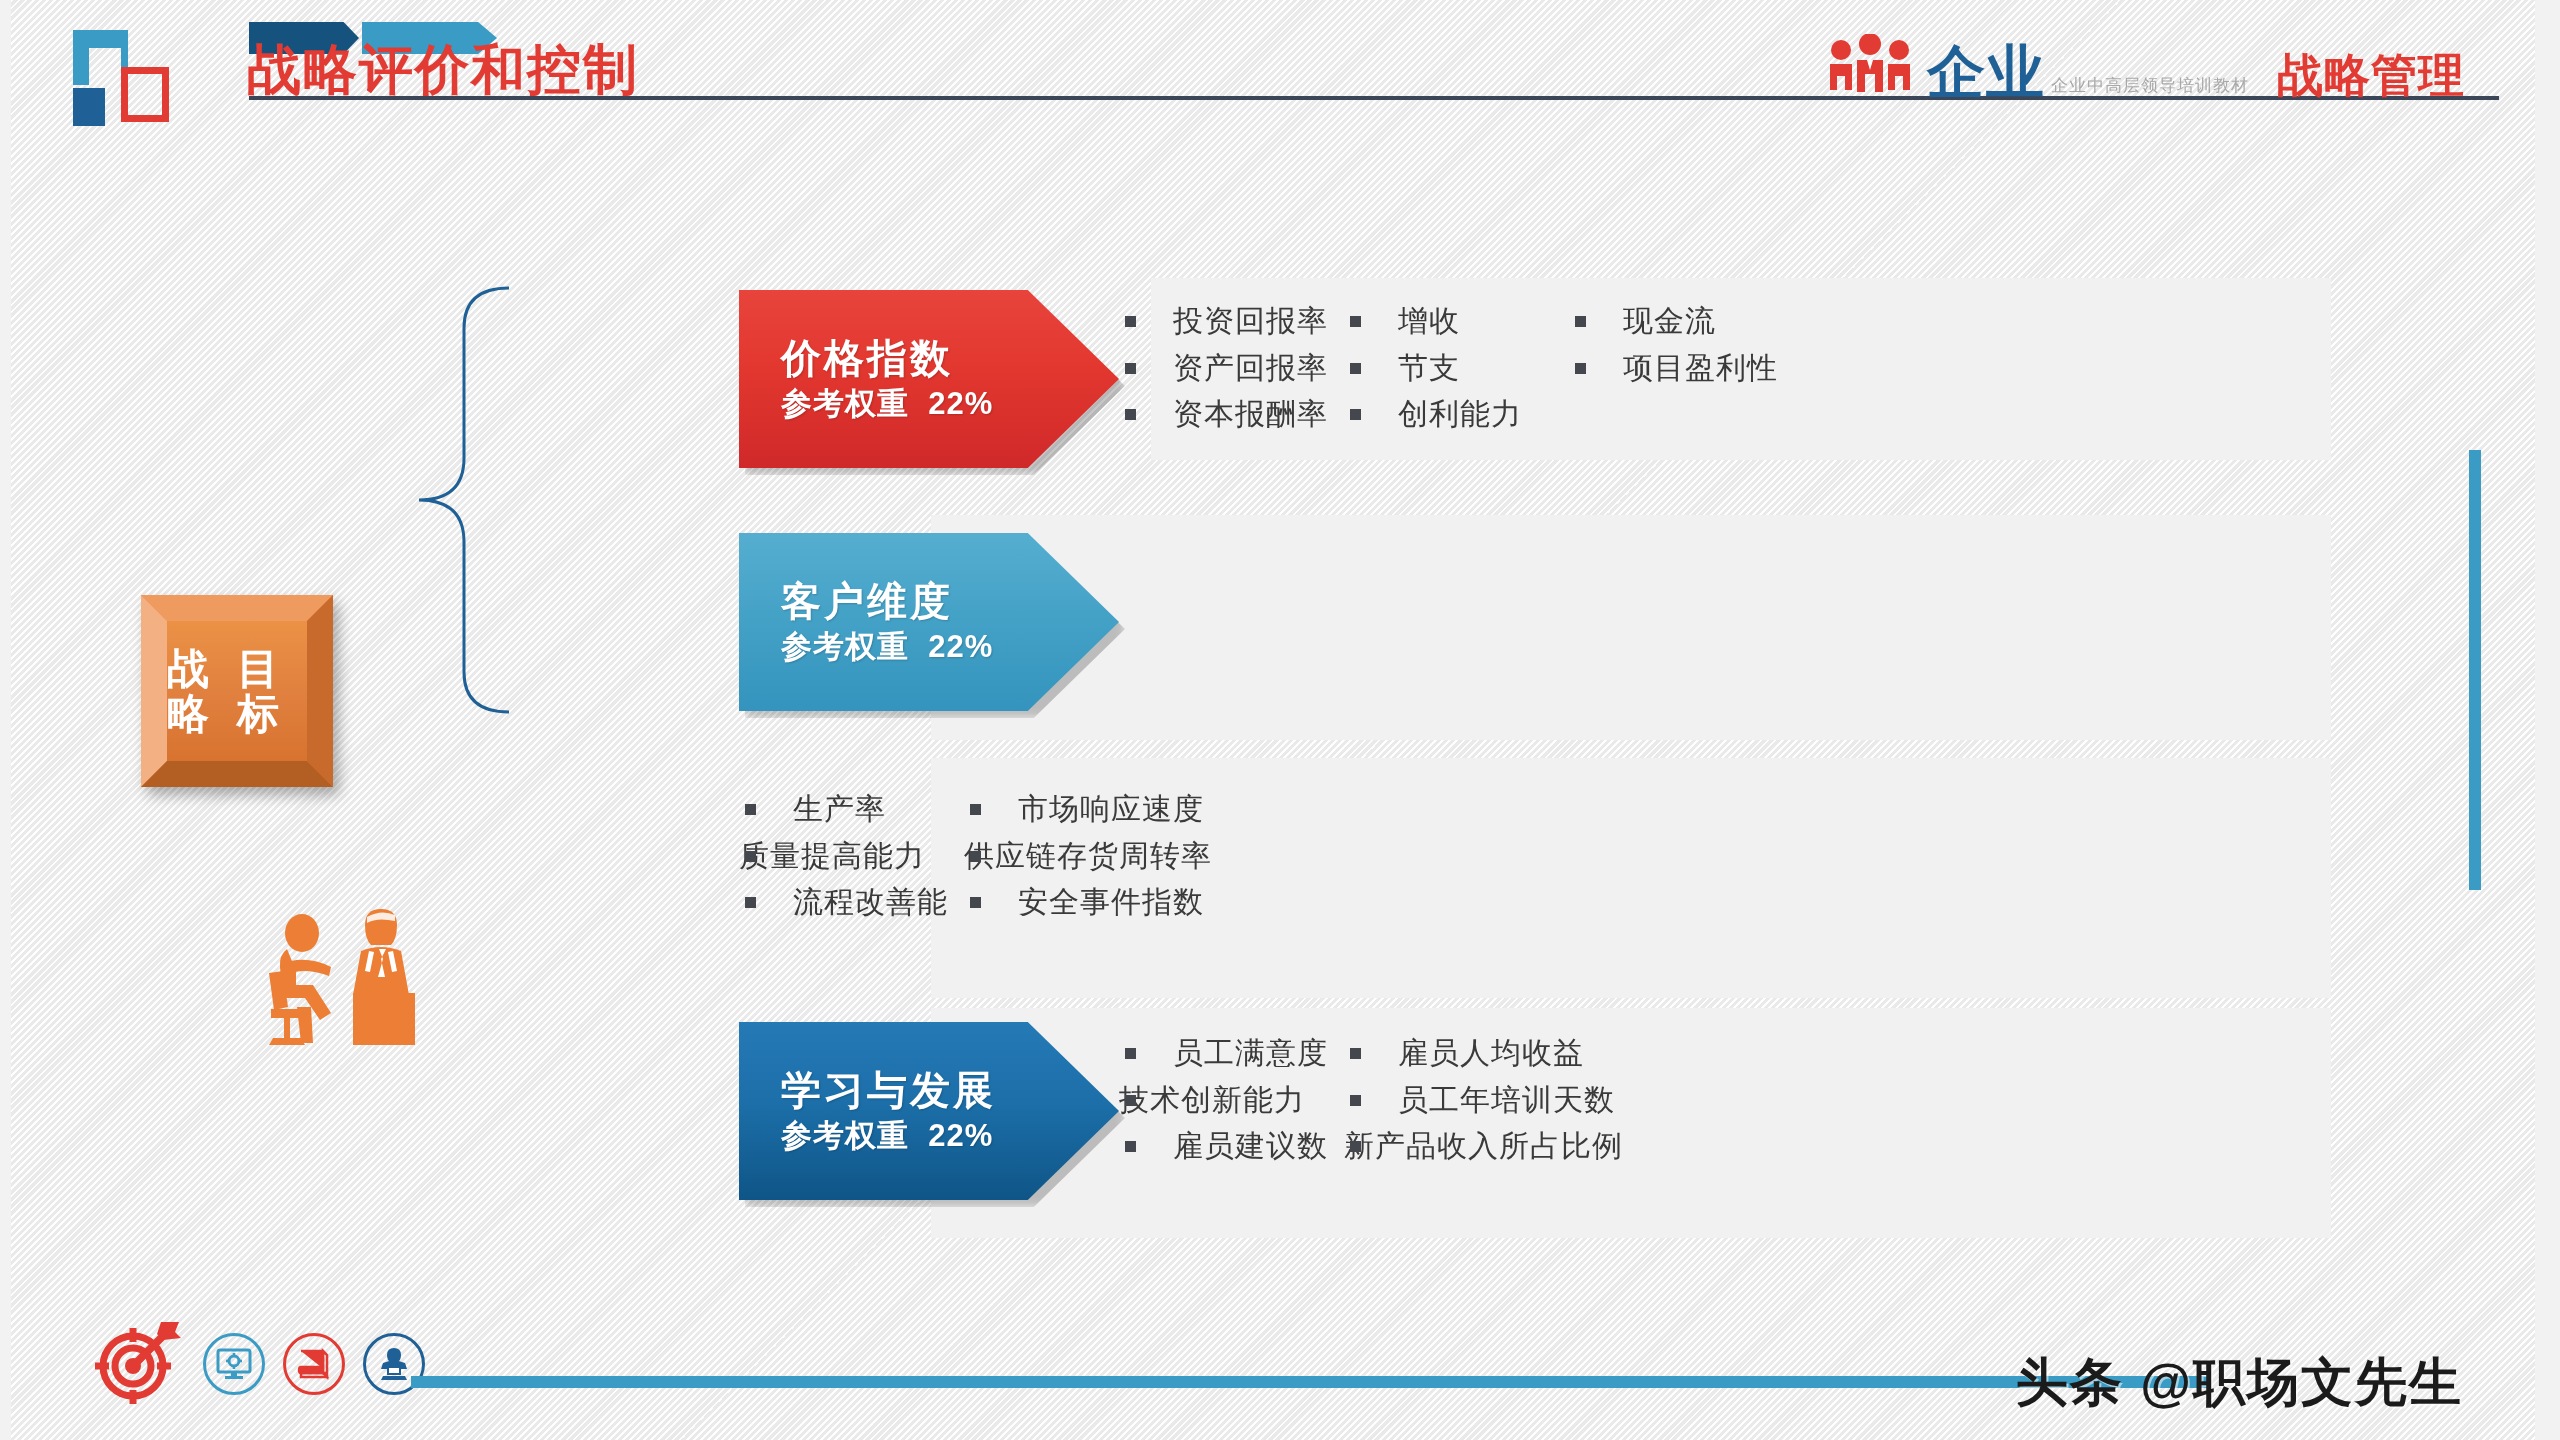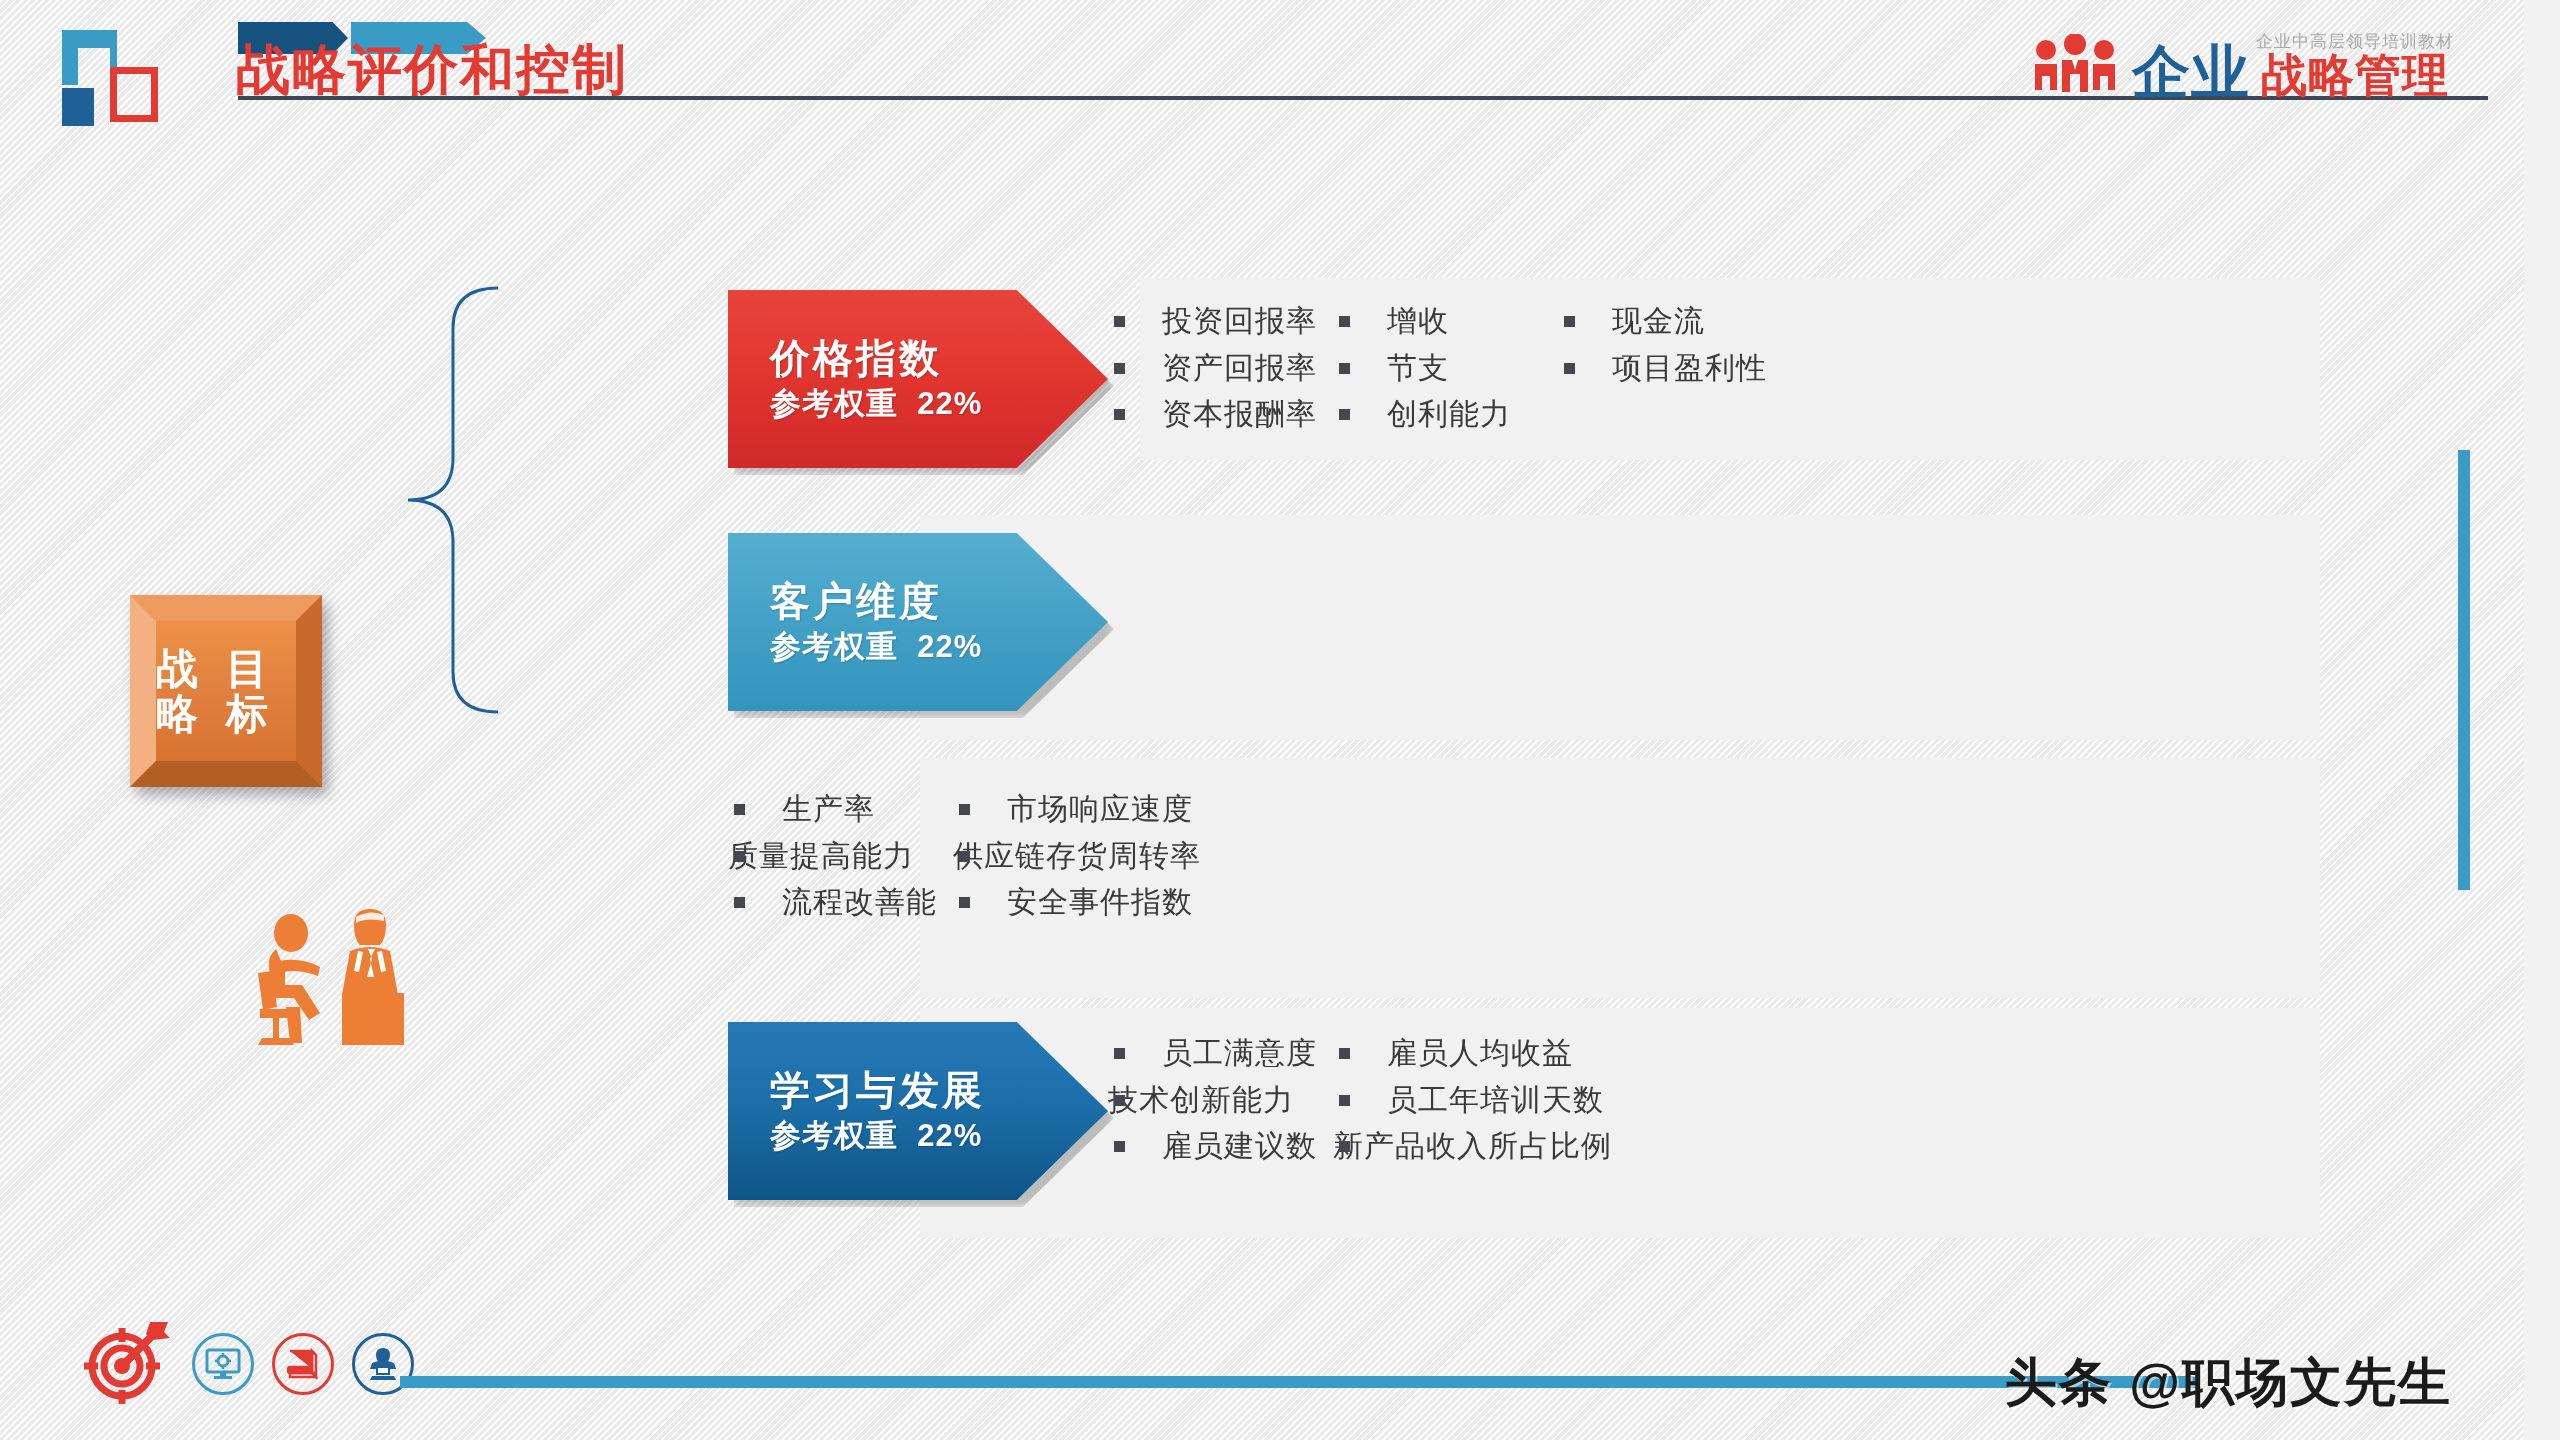"战略评价和控制" .slide { margin-left: none -> 11px }
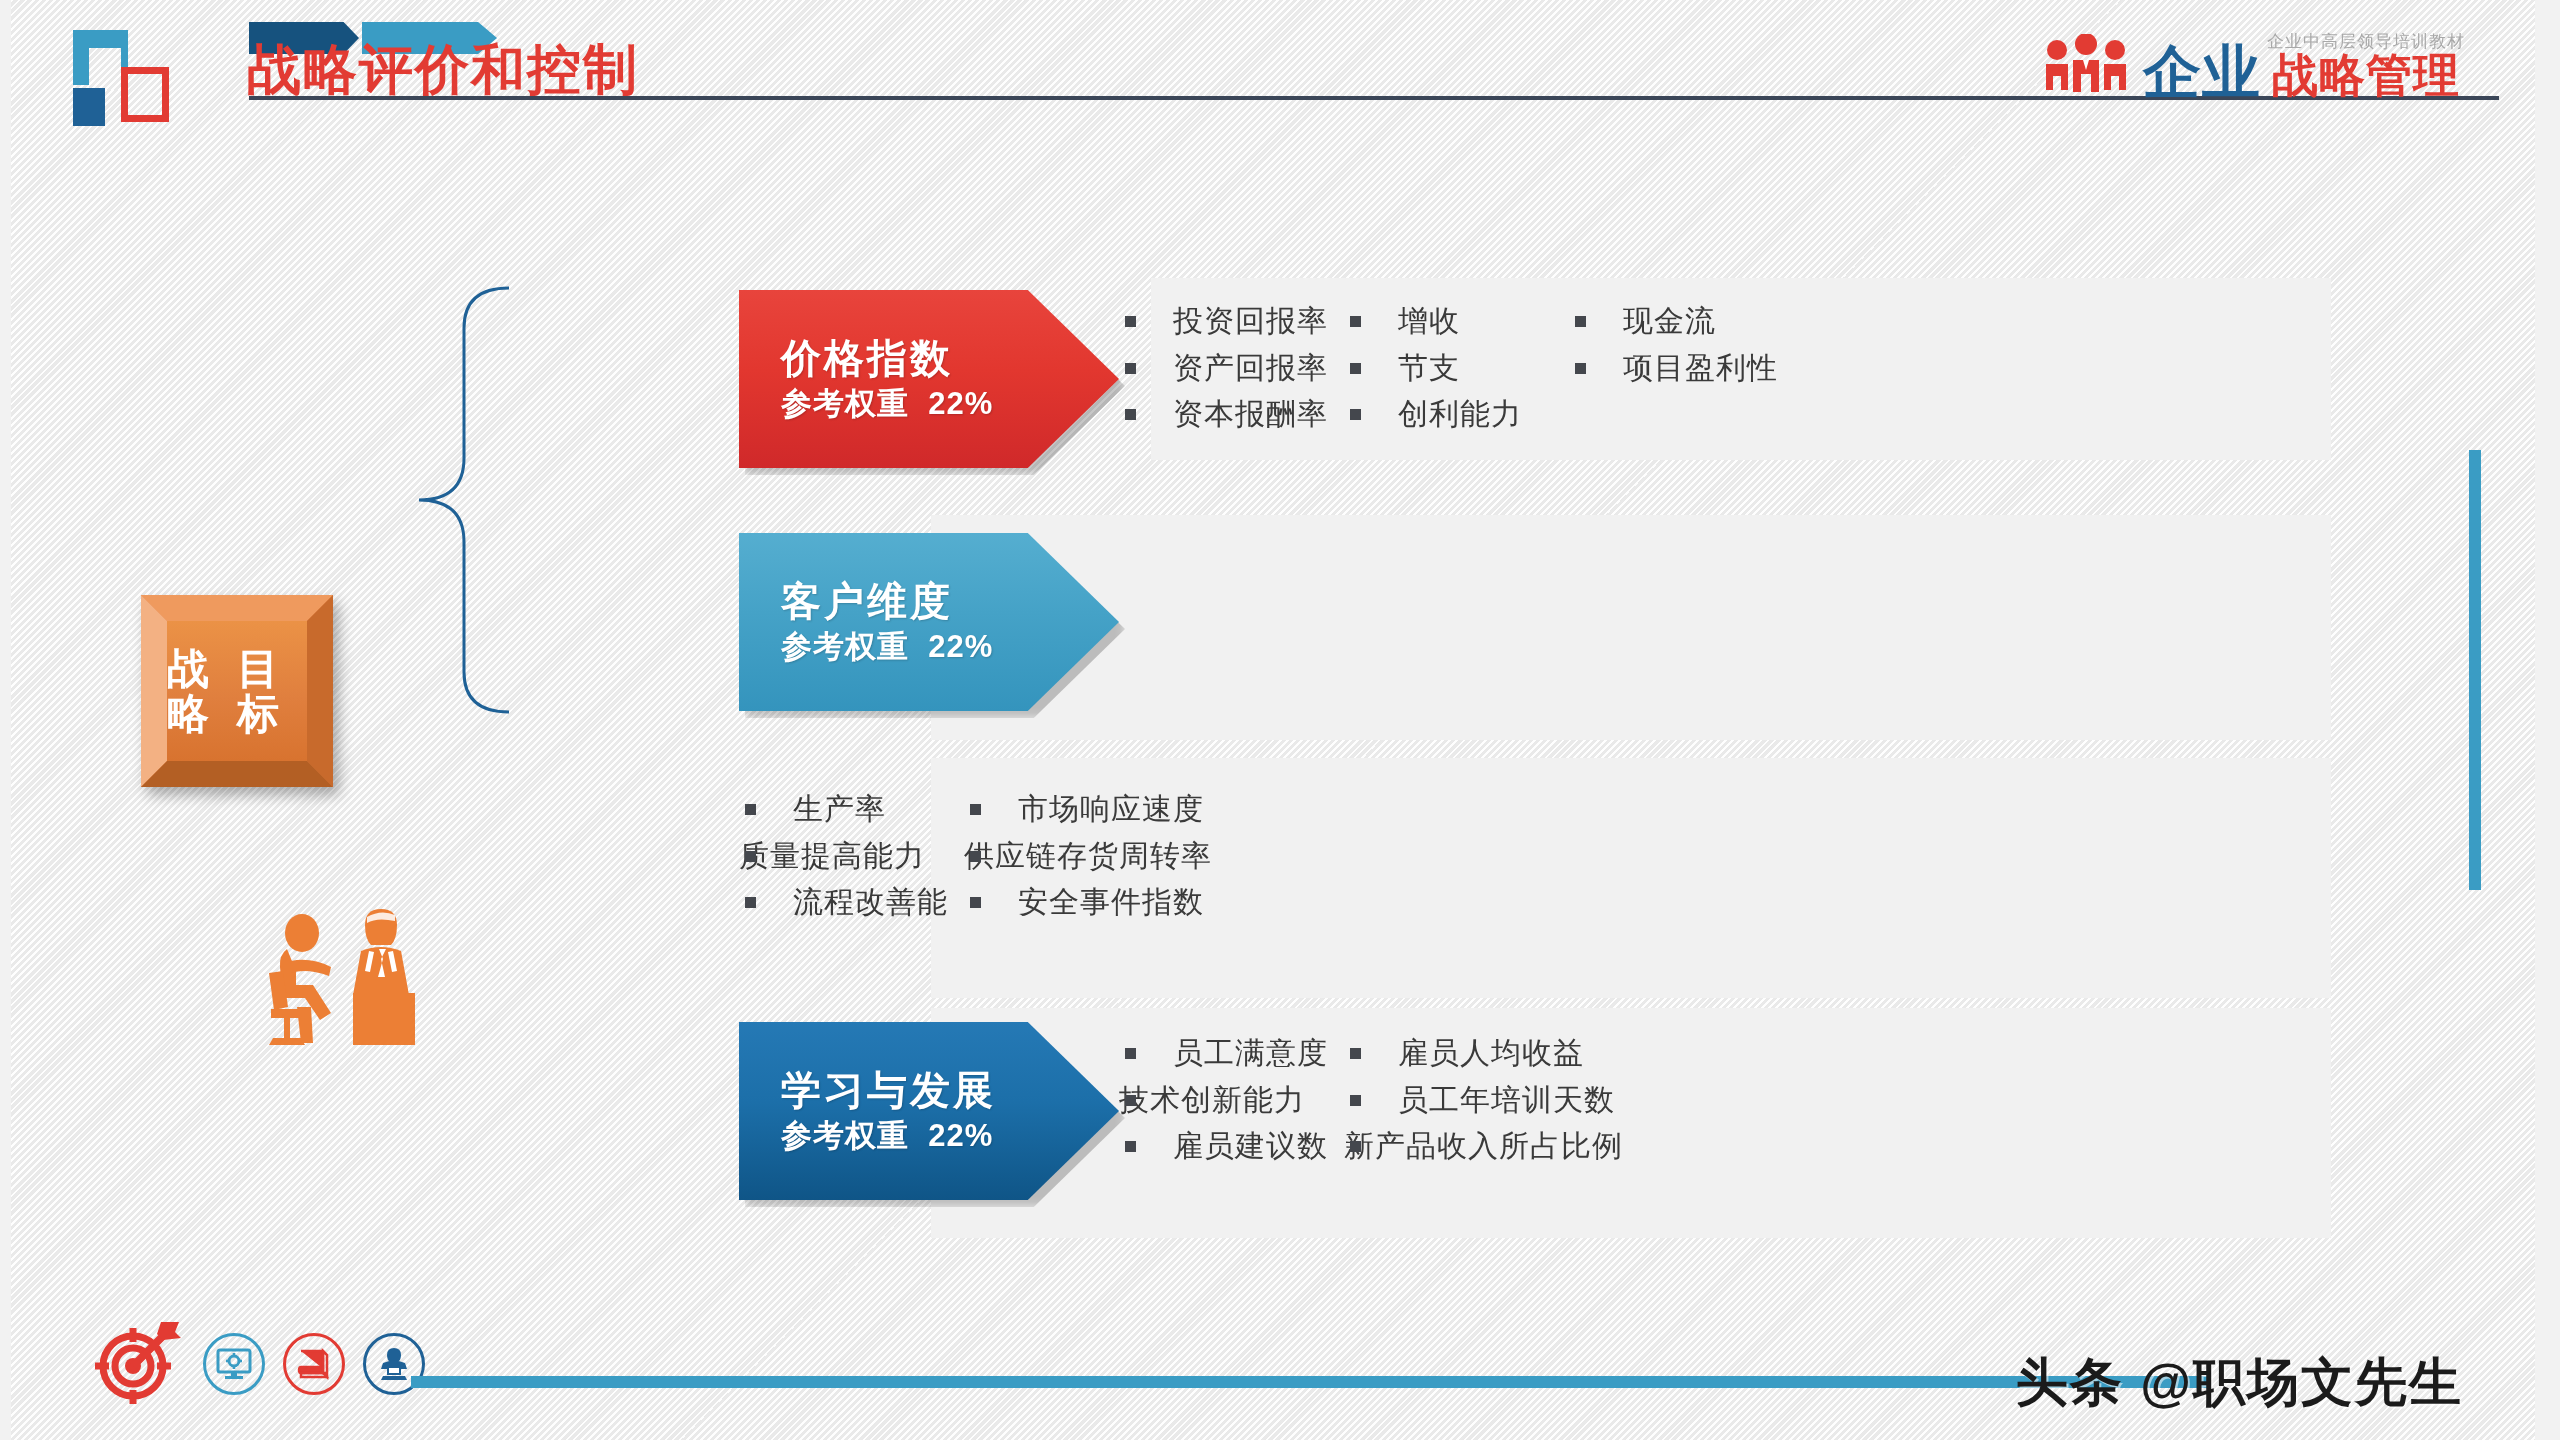"企业中高层领导培训教材" .brand-right { align-items: center -> flex-end; flex-direction: column -> row; gap: none -> 28px }
